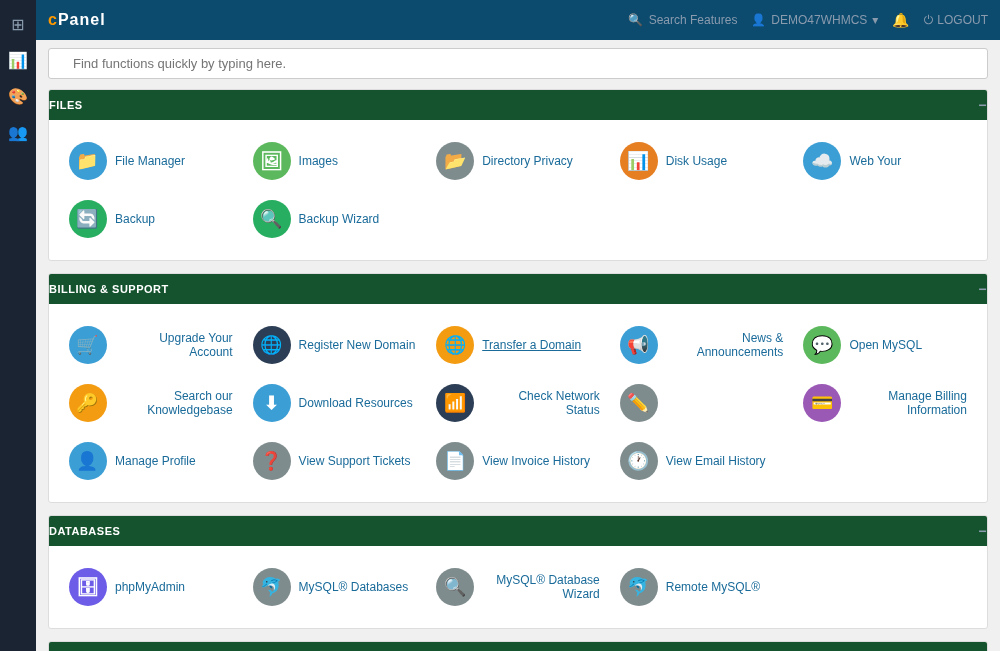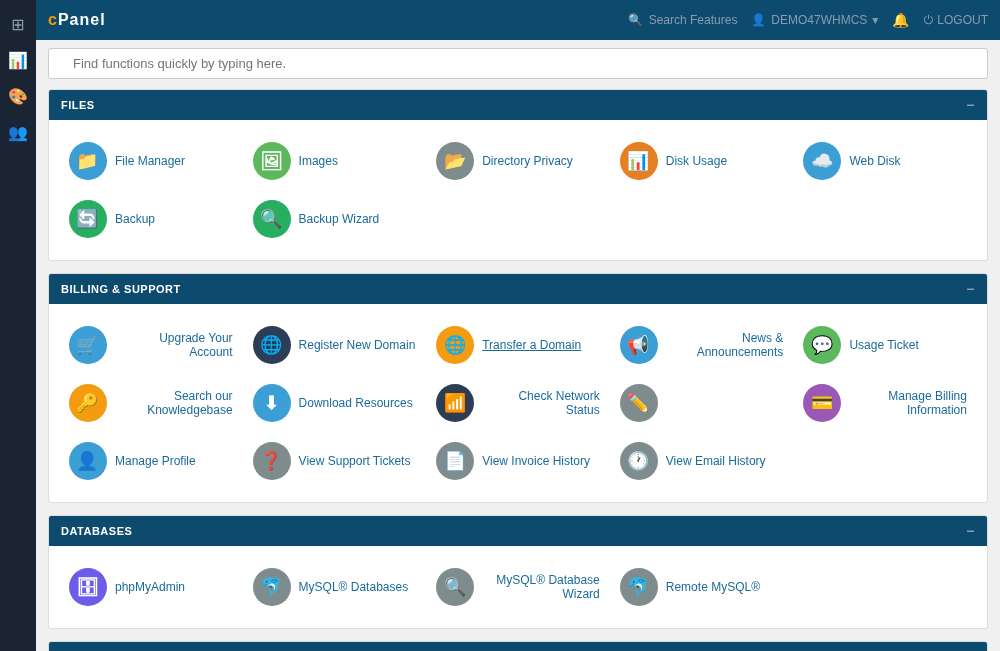"FILES" .section-header { background: #0c4a6e -> #14532d; padding: 7px 12px -> 7px 0 }
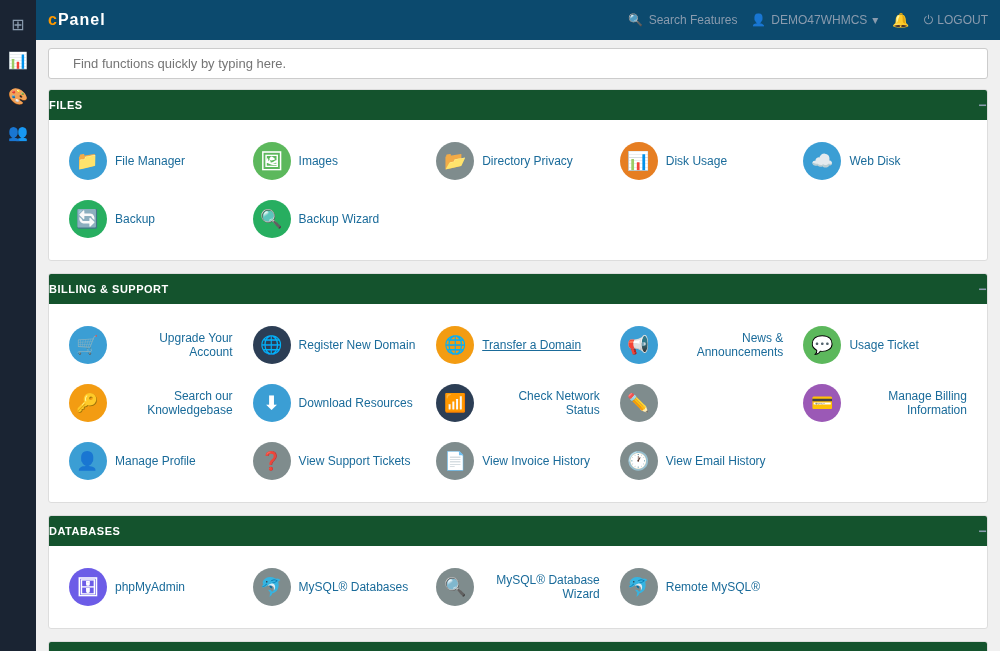"Web Disk" a { text: Disk -> Your }
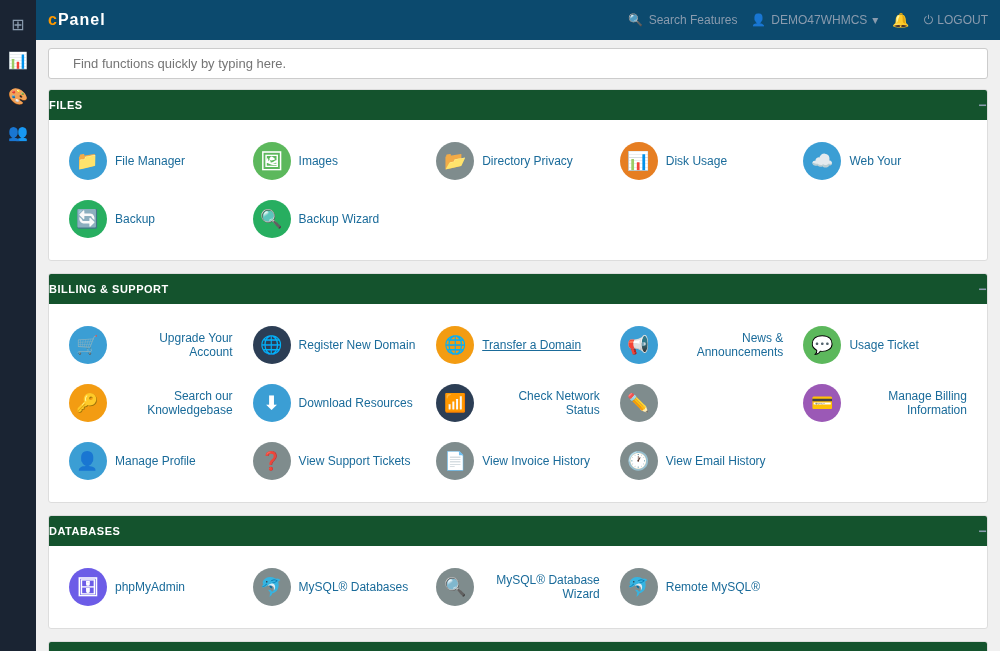"Usage Ticket" a { text: Usage Ticket -> Open MySQL }
